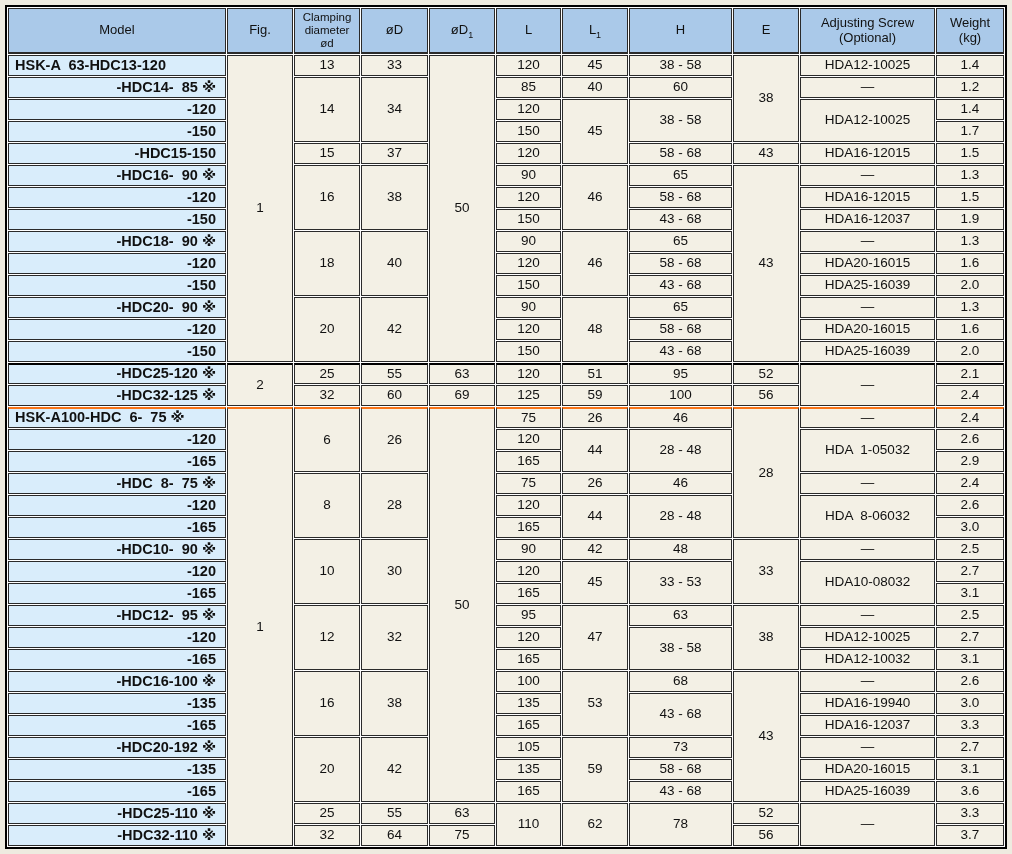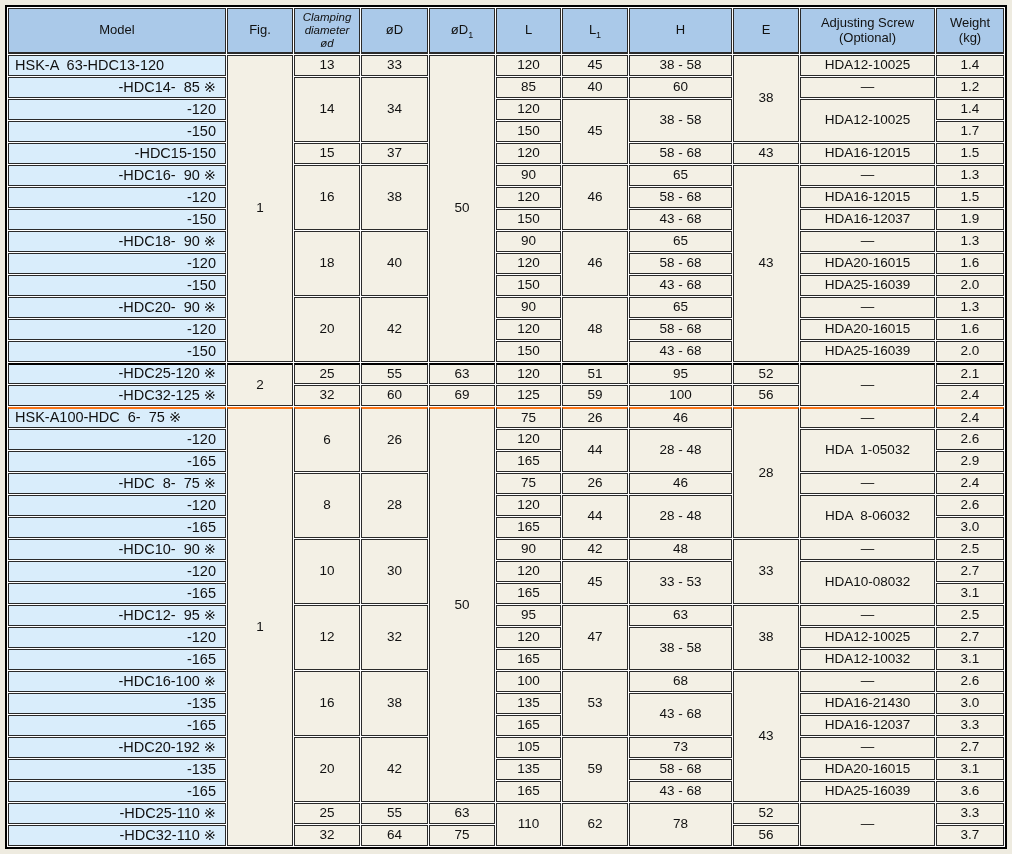"Clamping" th.small { font-style: italic -> none }
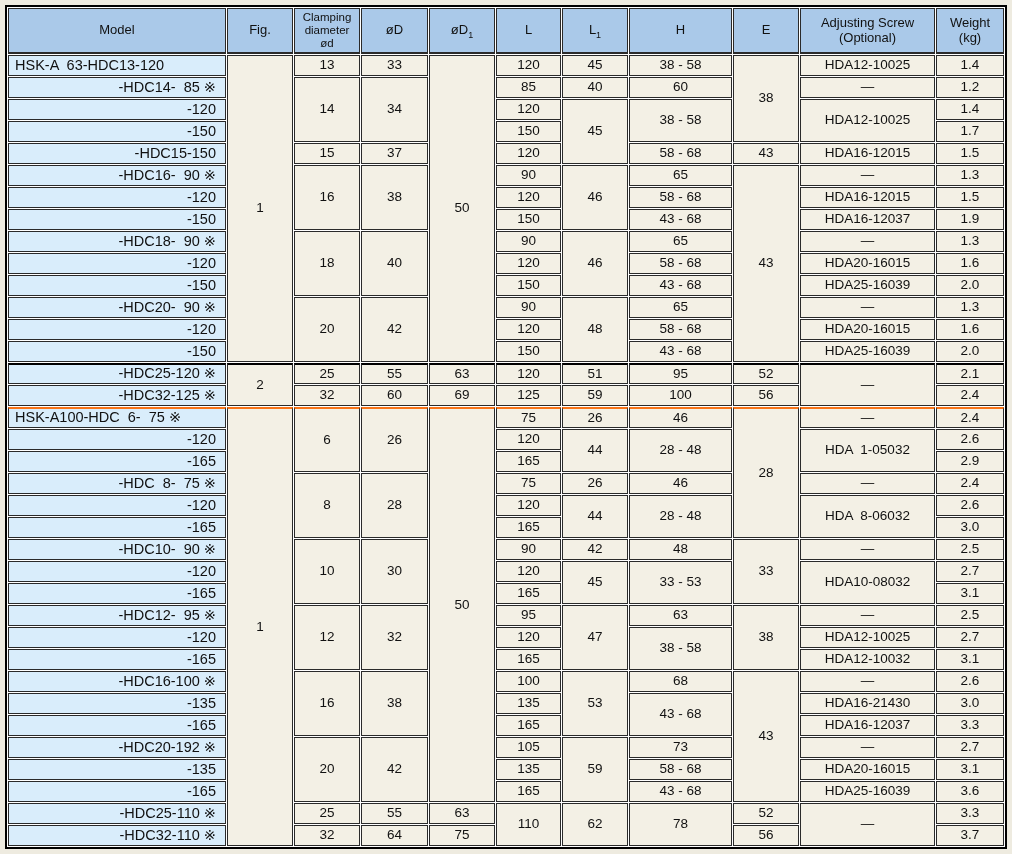"HSK-A 63-HDC13-120" td.col-model { font-weight: normal -> bold }
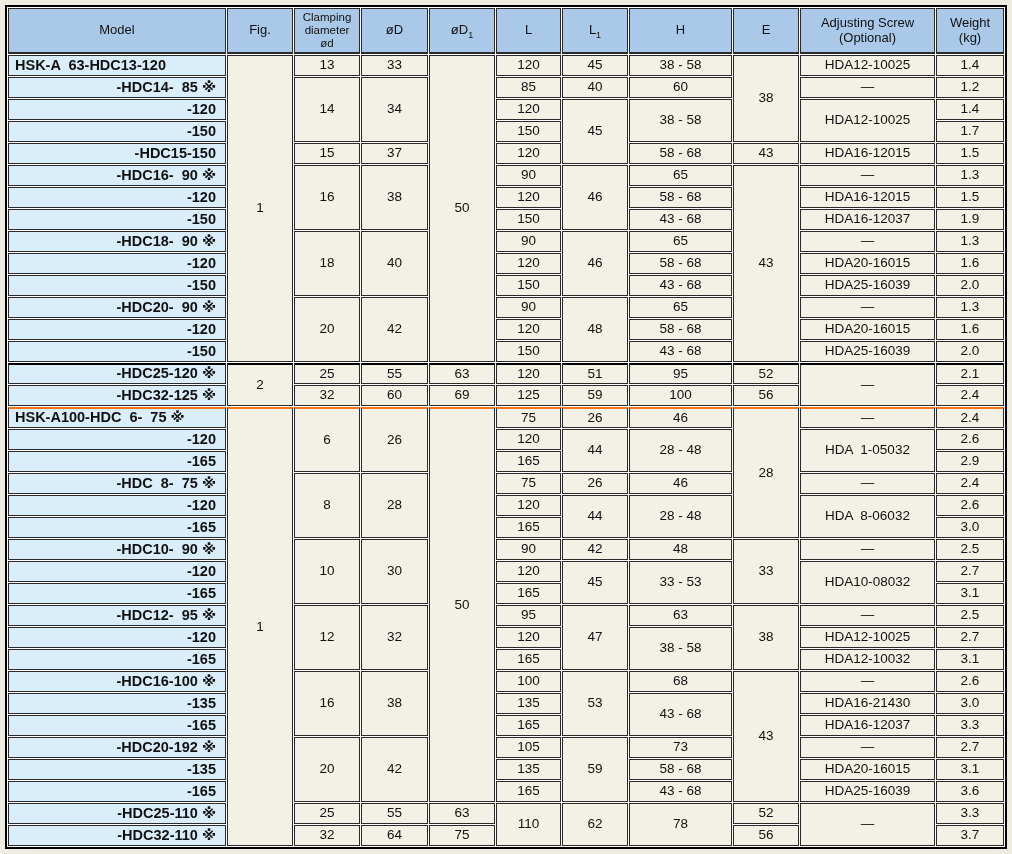"HDA16-21430" td.col-screw { text: HDA16-21430 -> HDA16-19940 }
